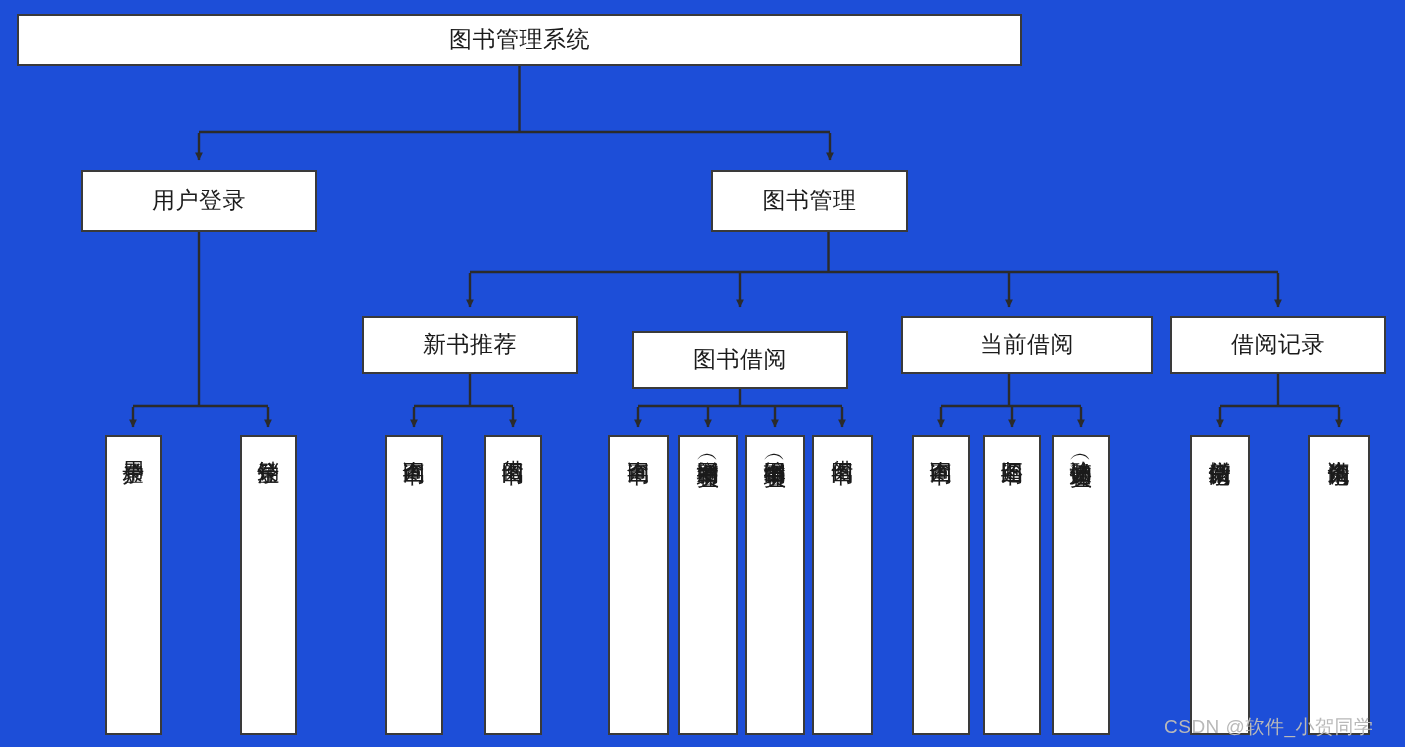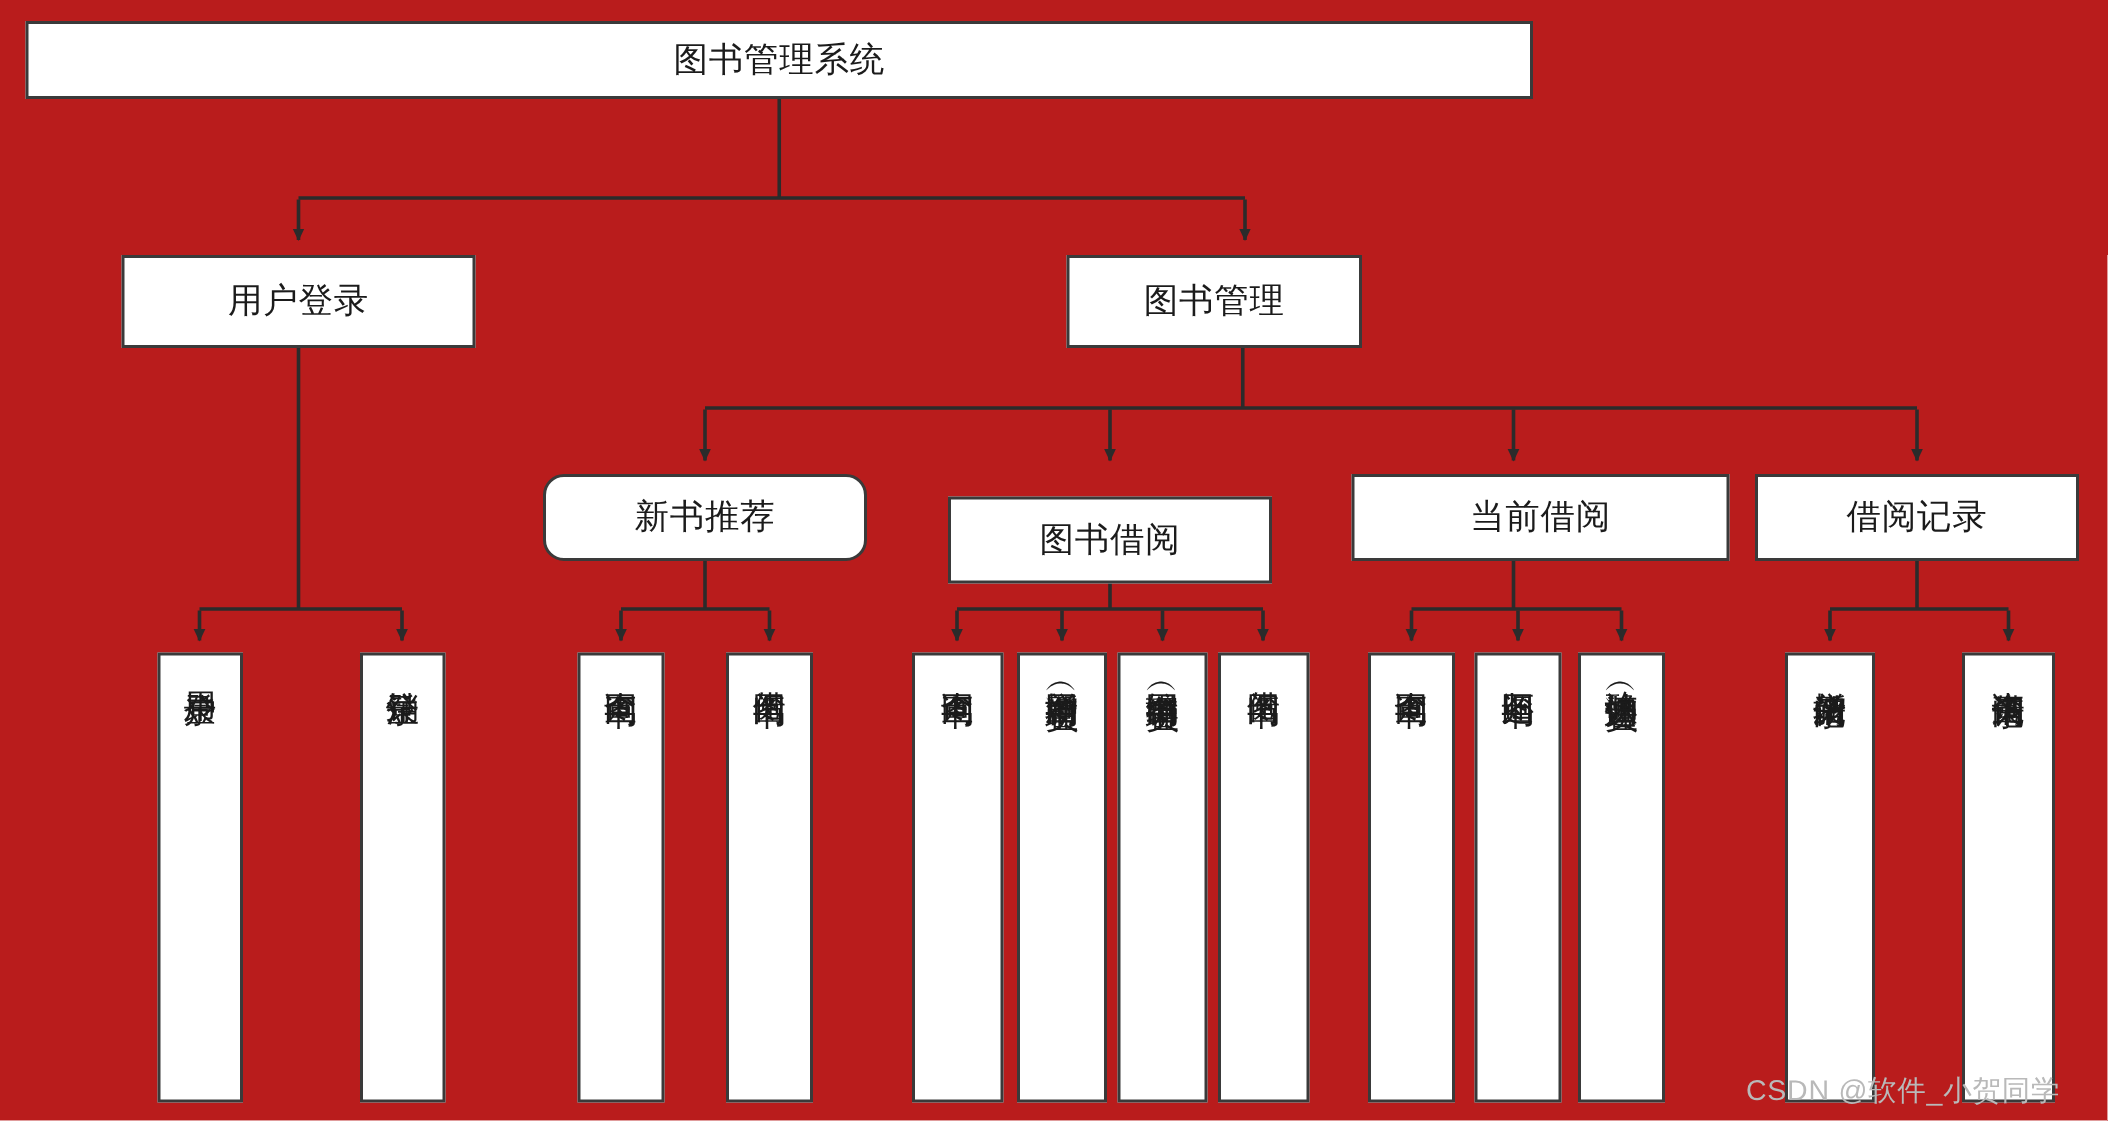"图书管理系统" #canvas { background: #b91c1c -> #1d4ed8 }
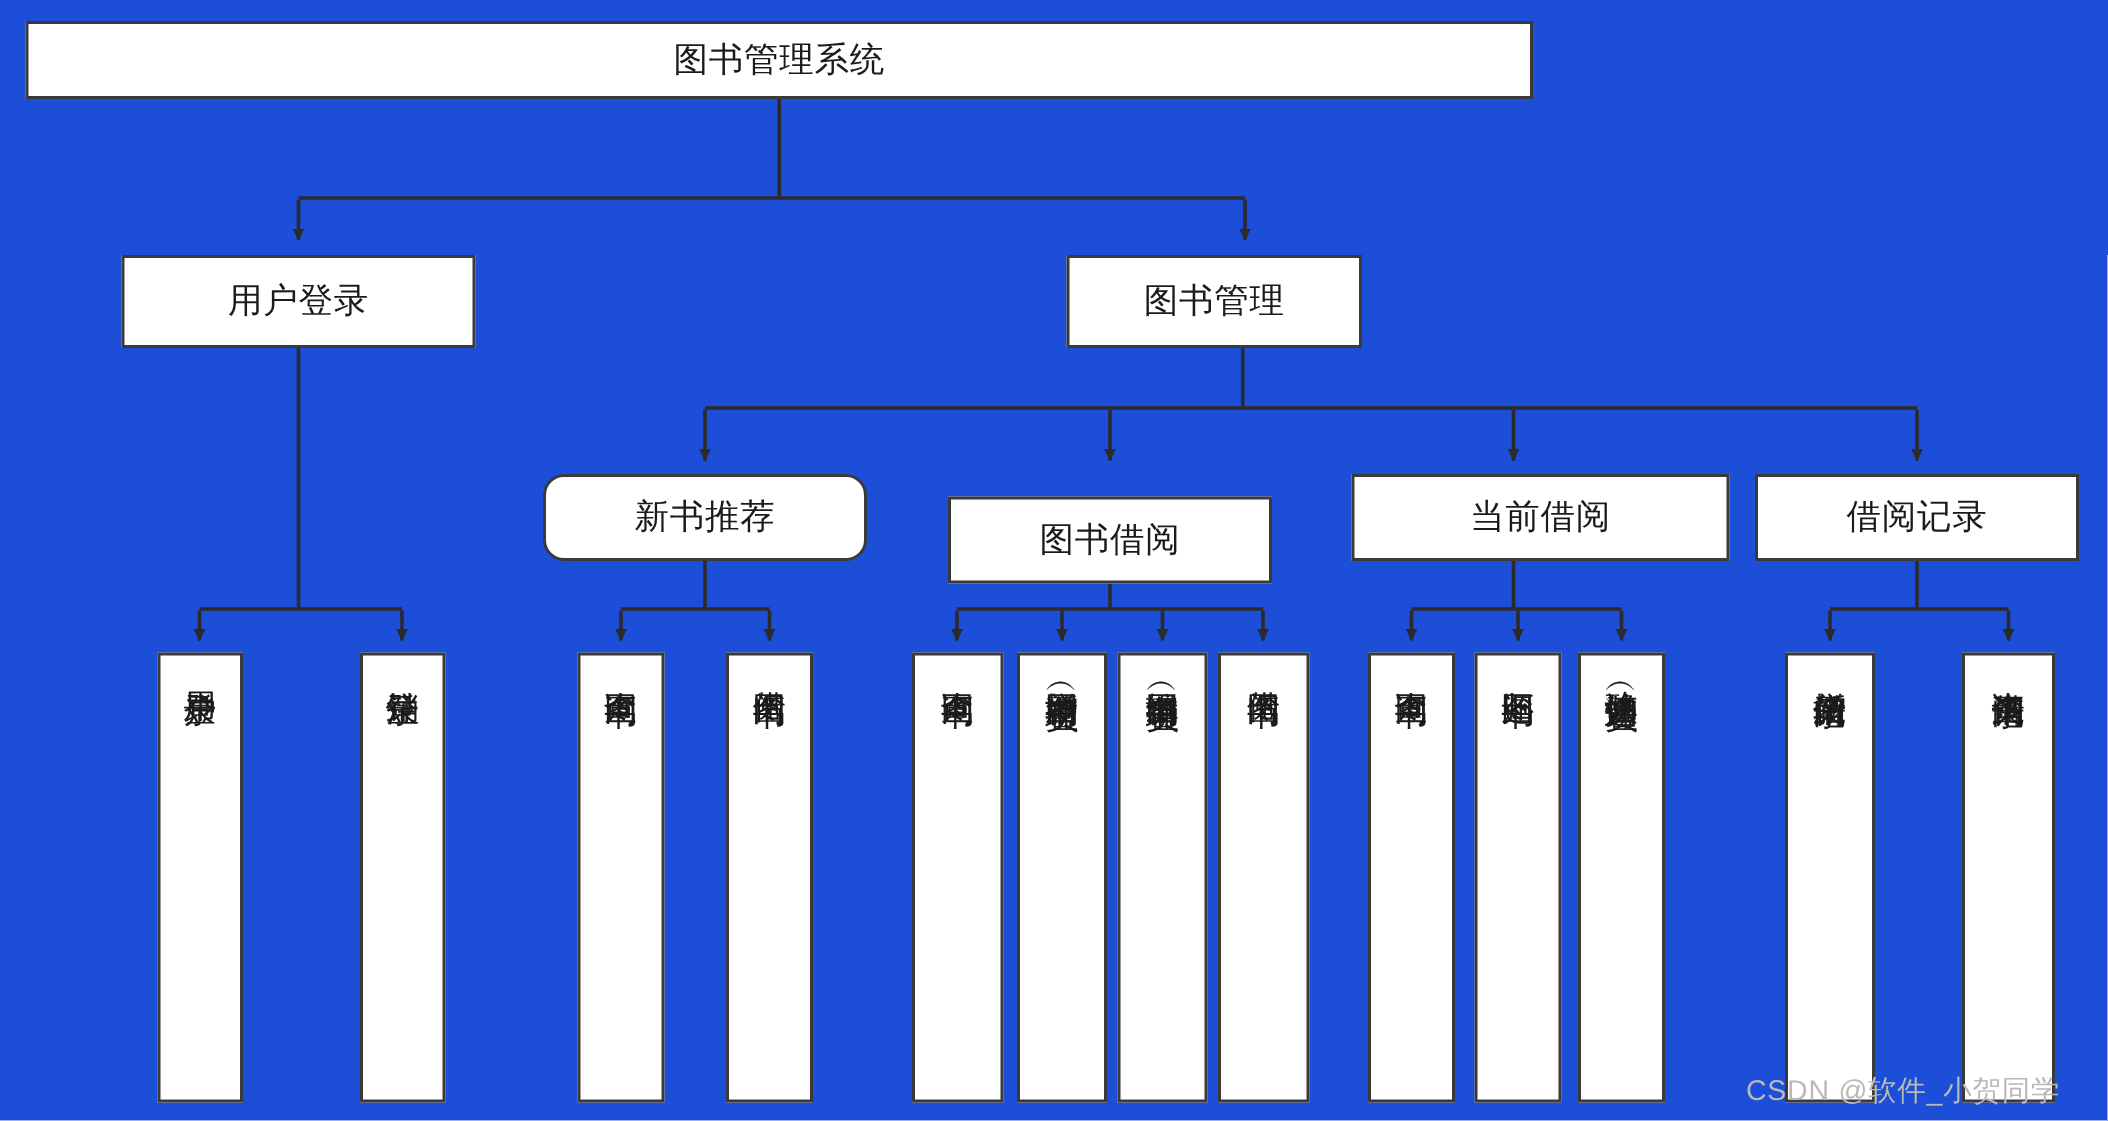"新书推荐" div.node { border-radius: 14px -> none }
